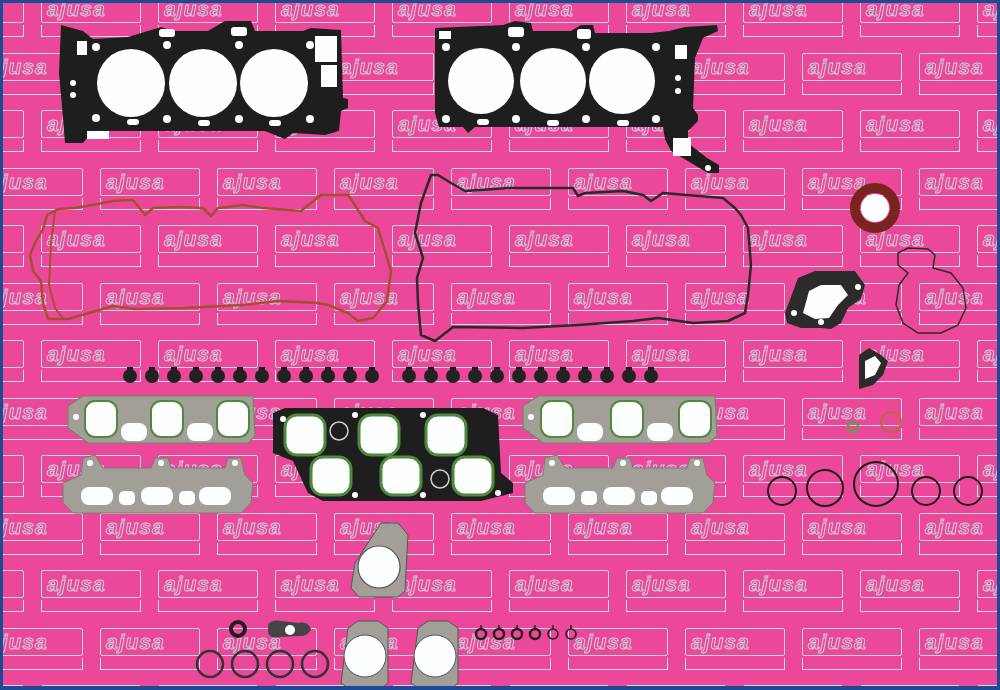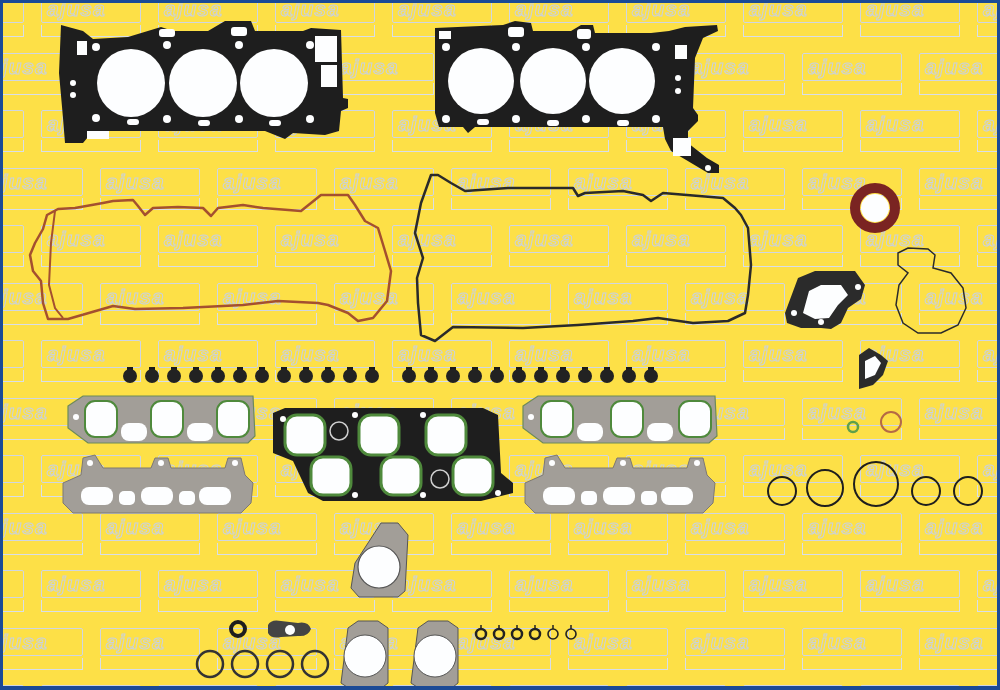"ajusa" .frame { background: #fde047 -> #ec4899 }
